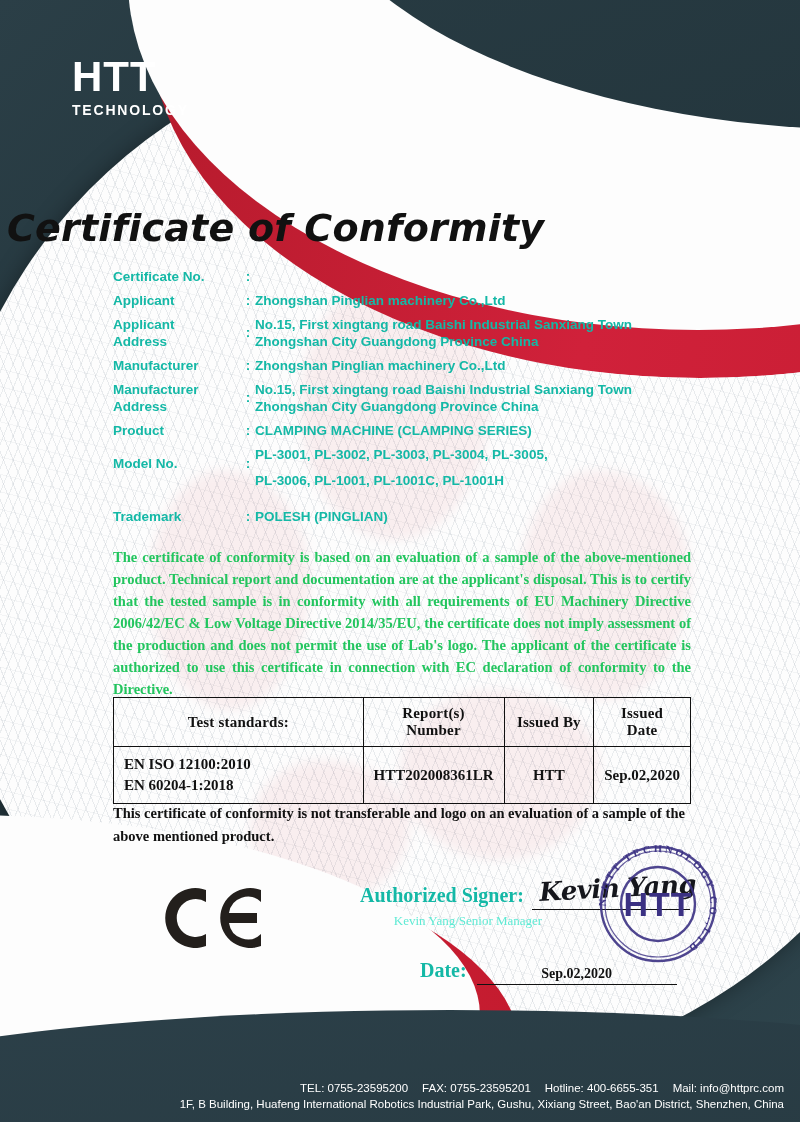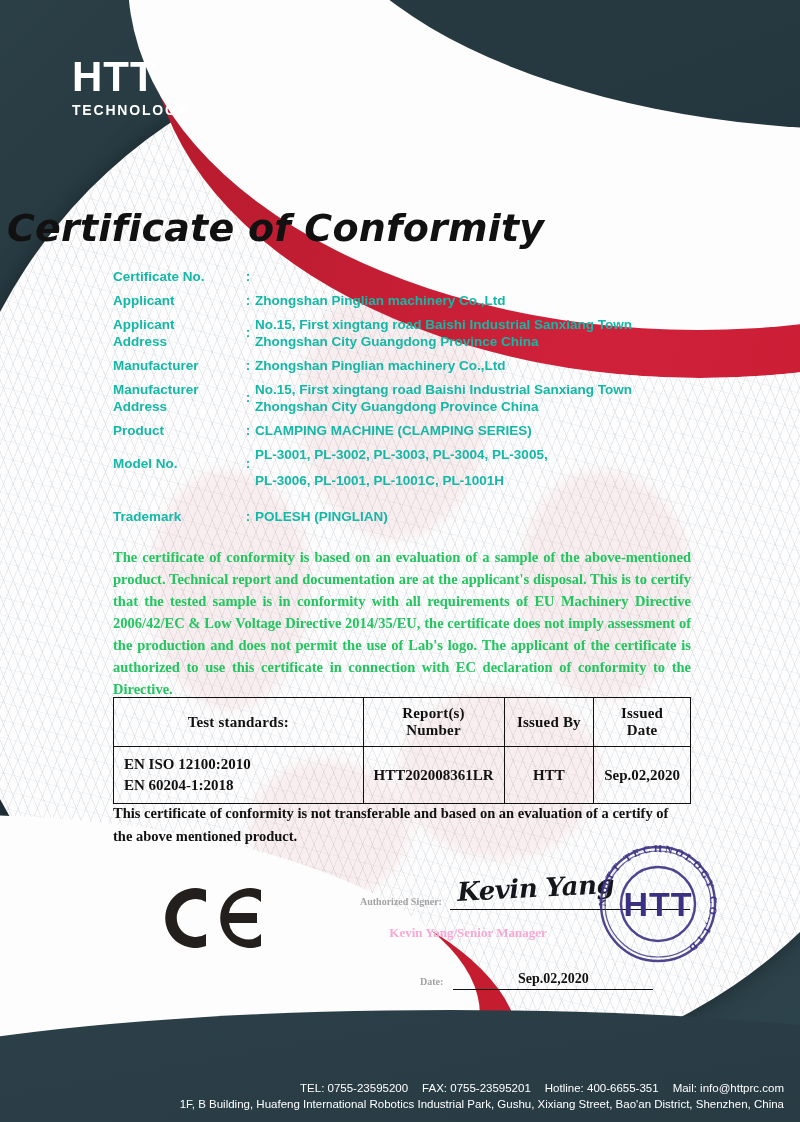"This certificate of conformity is" div.note { text: based on an evaluation of a certify -> logo on an evaluation of a sample }
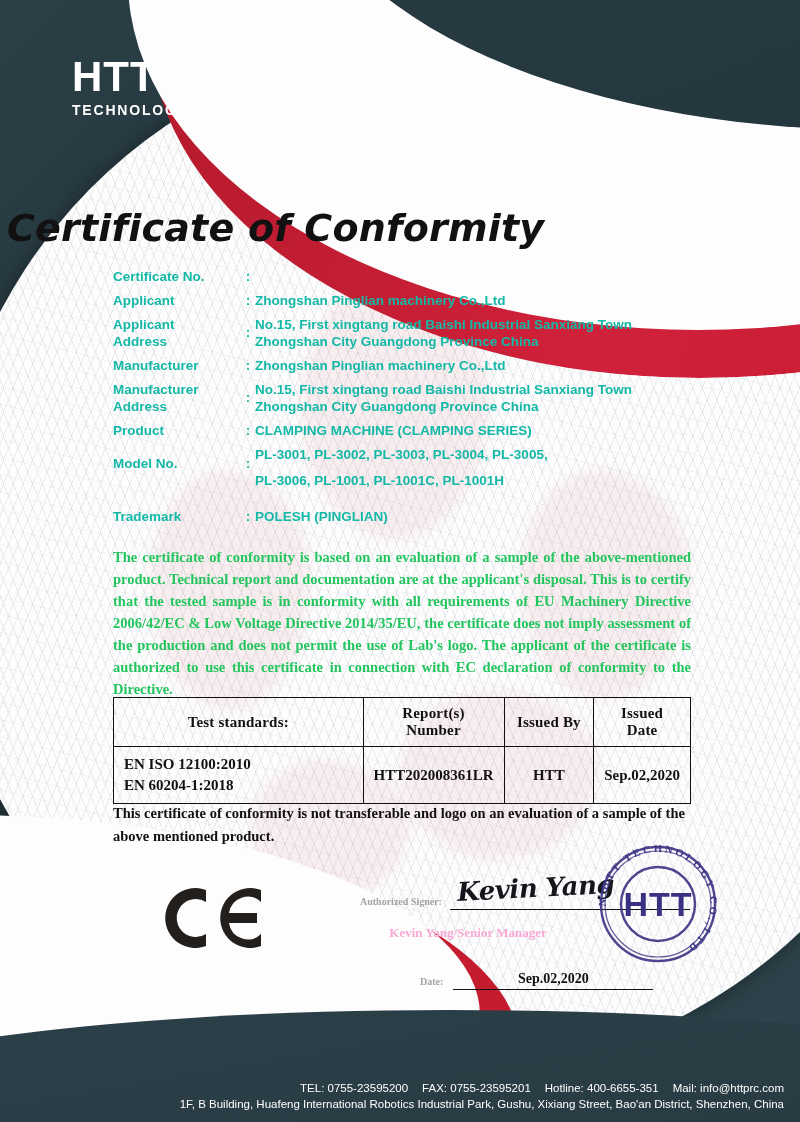"Authorized Signer:" .sig-label { color: #a3a3a3 -> #14b8a6; font-size: 10px -> 20px }
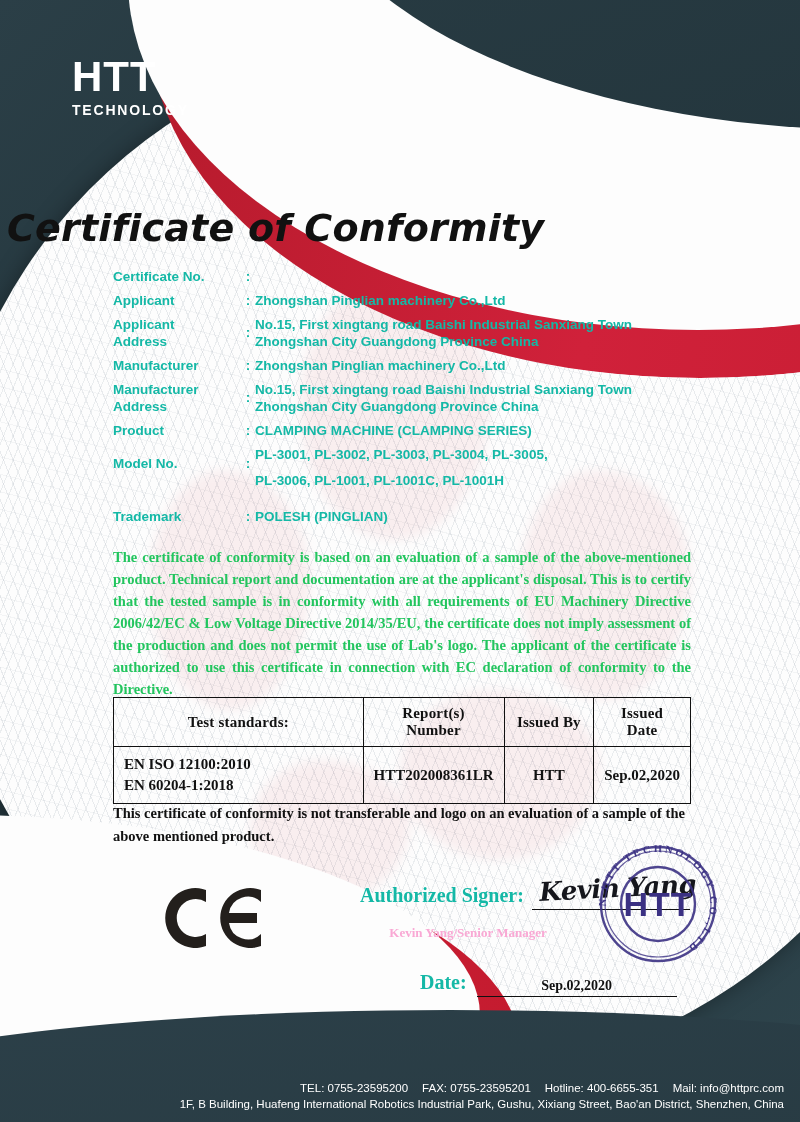"Kevin Yang/Senior Manager" .sig-name { color: #f9a8d4 -> #5eead4; font-weight: bold -> normal; margin-top: 15px -> 3px }
